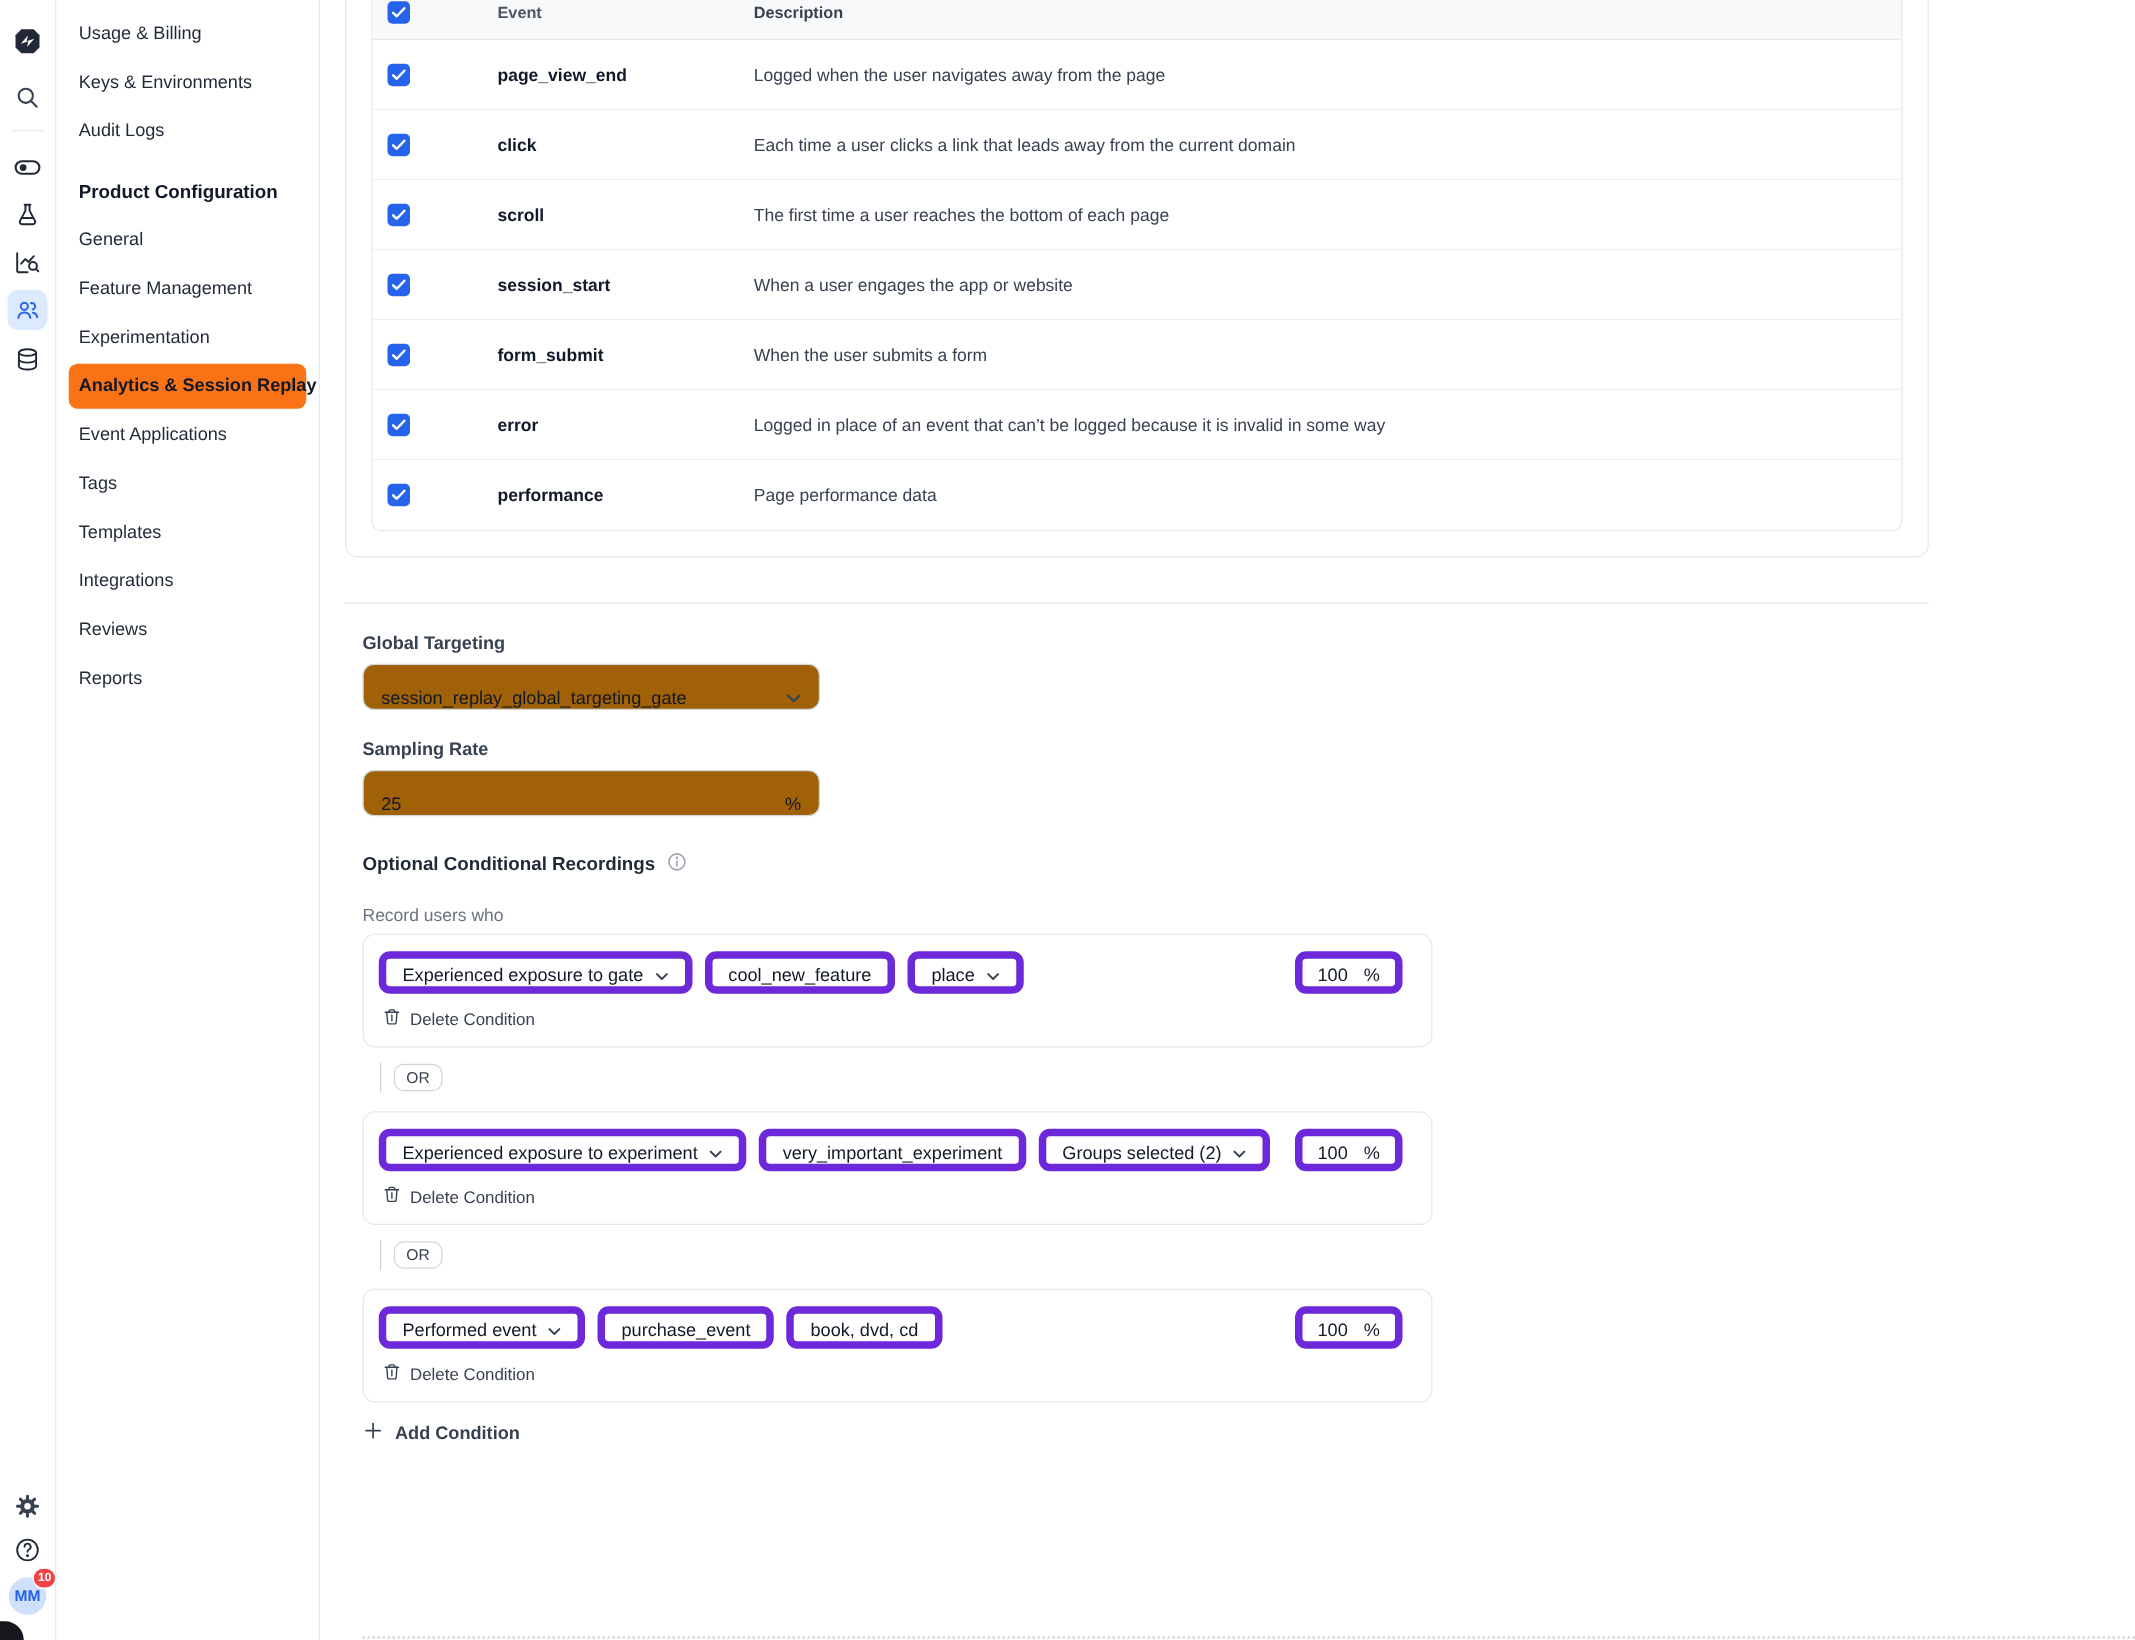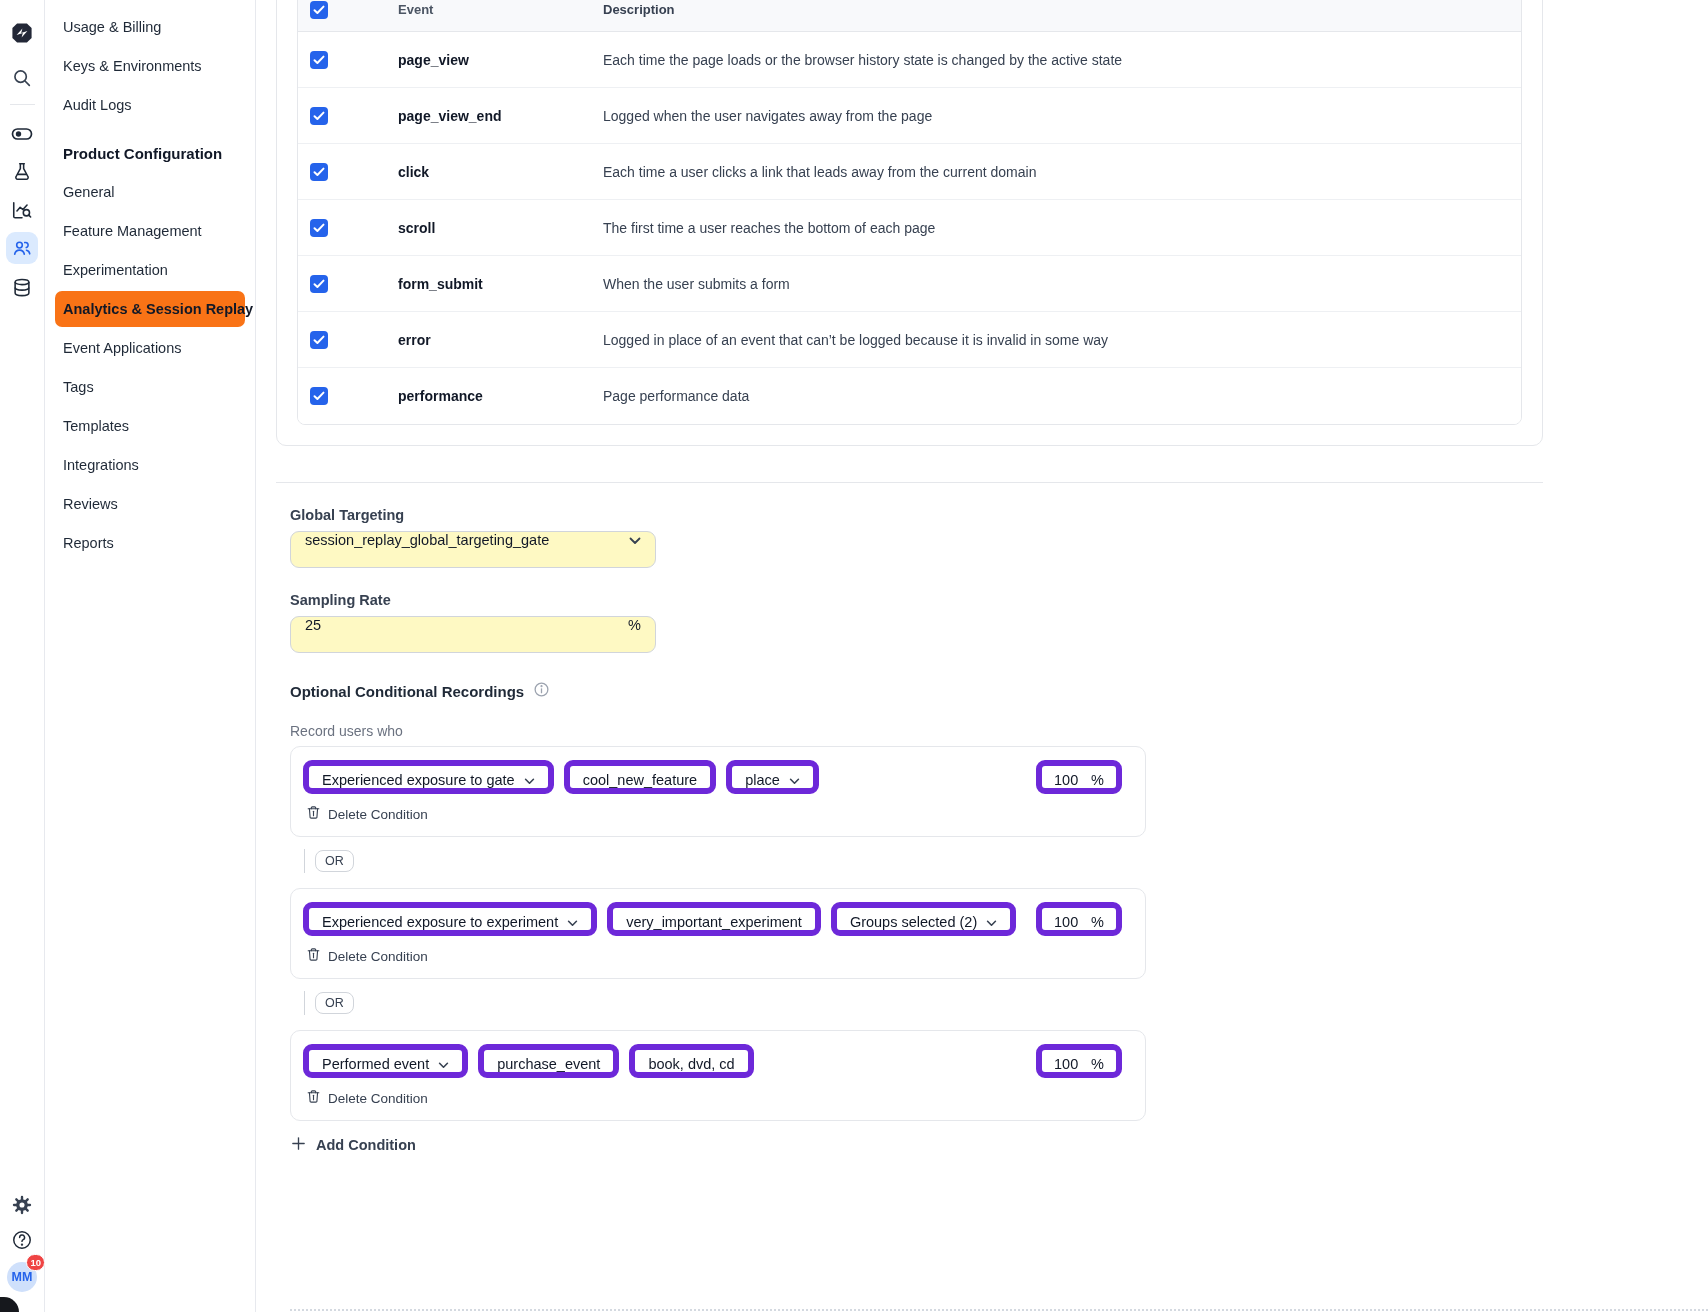"page_view" div.trow { html: <div> <span> <span> <svg> <polyline></polyline> </svg> </span> </span> <span>page_view</span> <span>Each time the page loads or the browser history state is changed by the active state</span> </div> -> none }
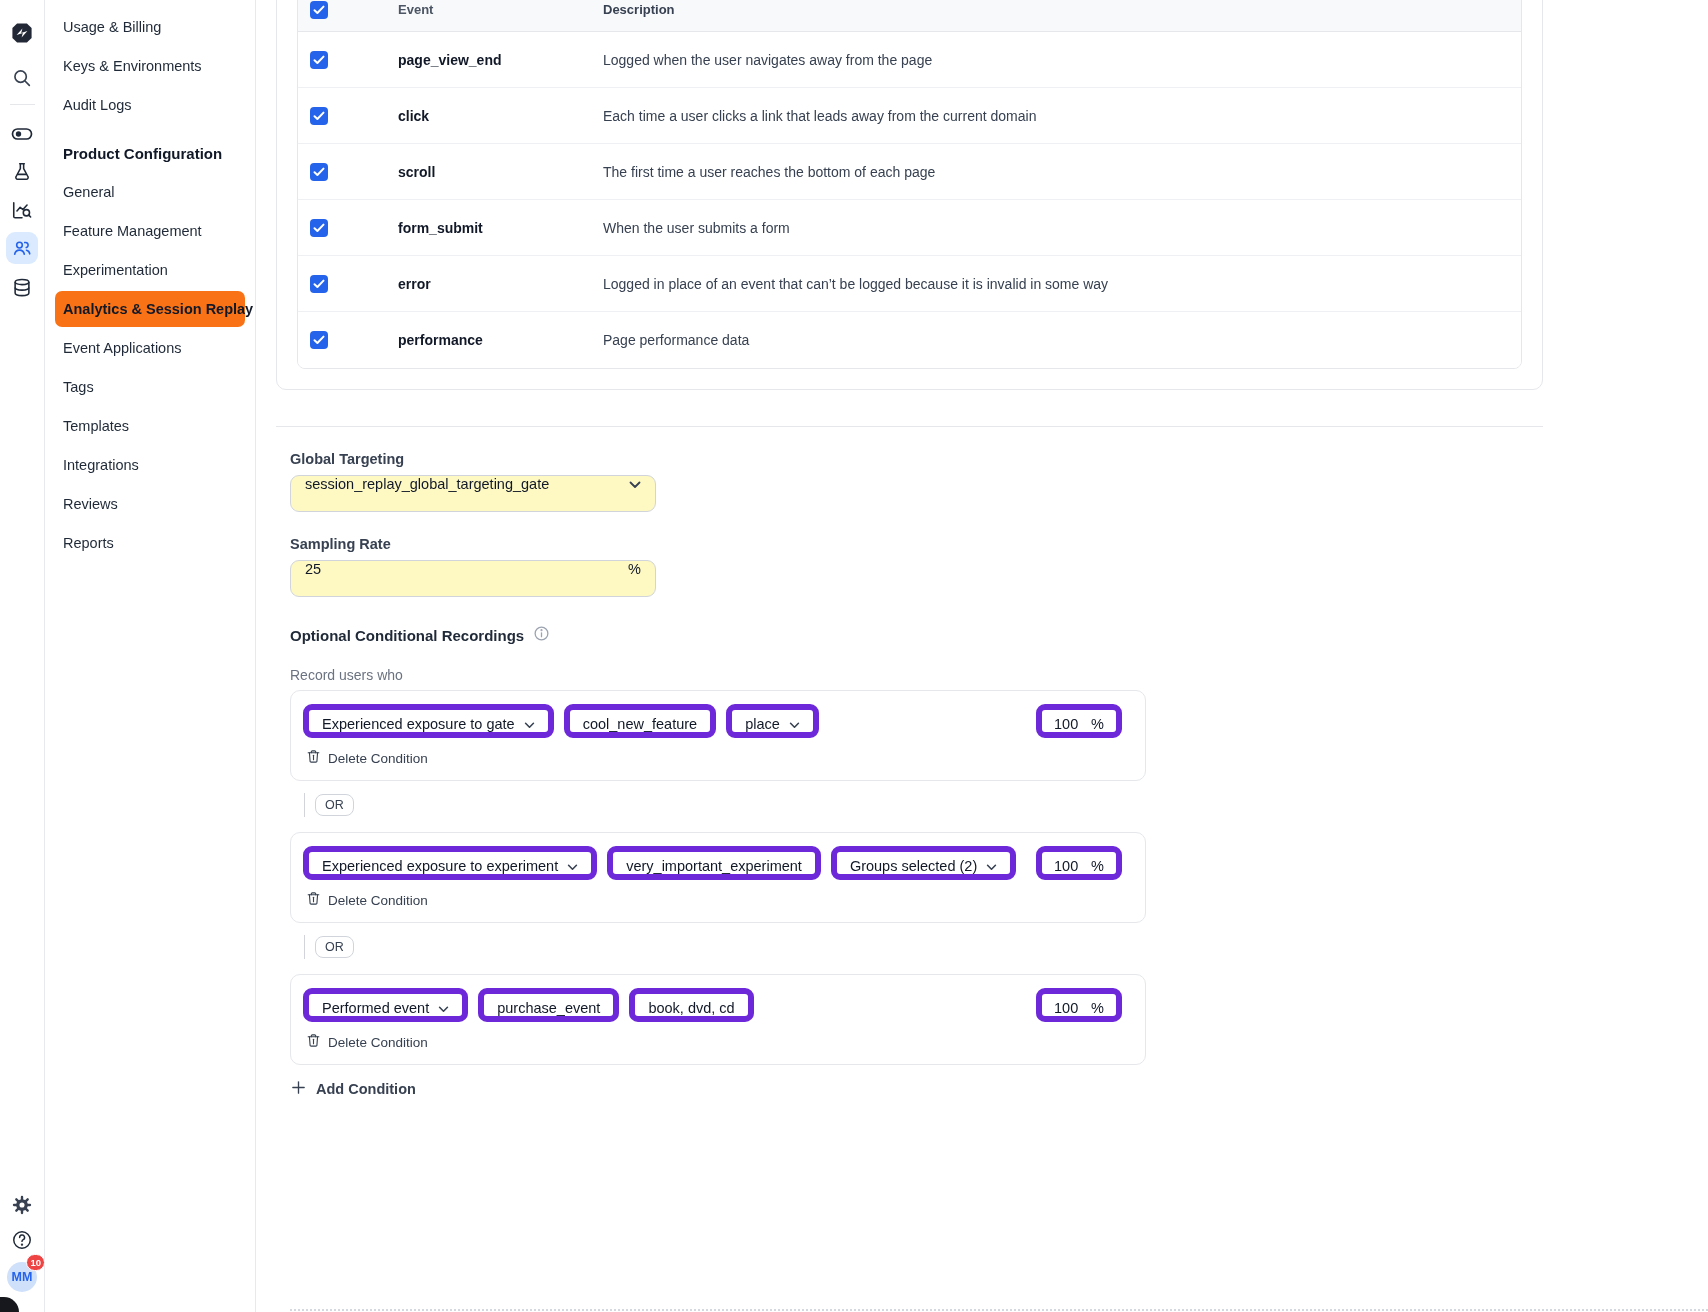"session_start" div.trow { html: none -> <div> <span> <span> <svg> <polyline></polyline> </svg> </span> </span> <span>session_start</span> <span>When a user engages the app or website</span> </div> }
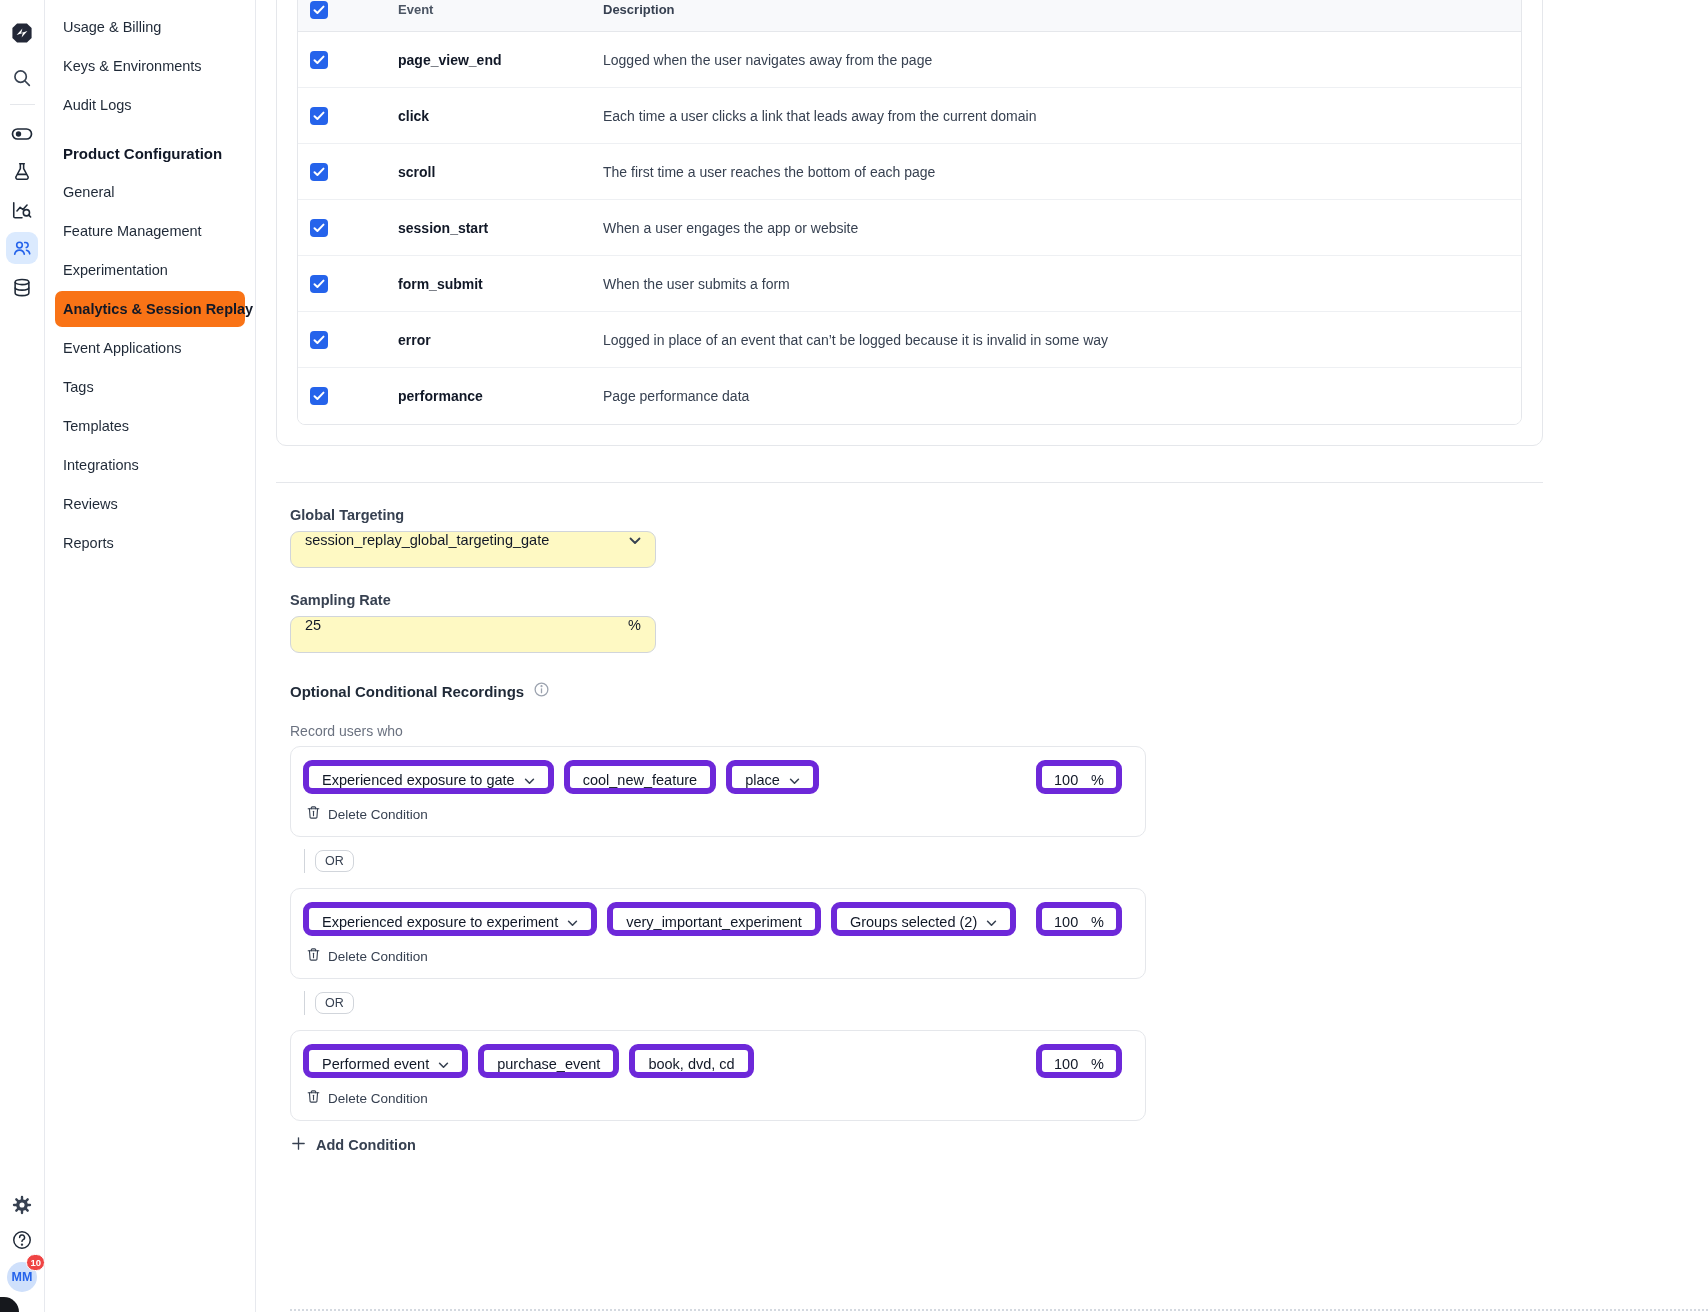"session_replay_global_targeting_gate" .select, .input-wrap { align-items: flex-start -> flex-end; background: #fef9c3 -> #a16207 }
